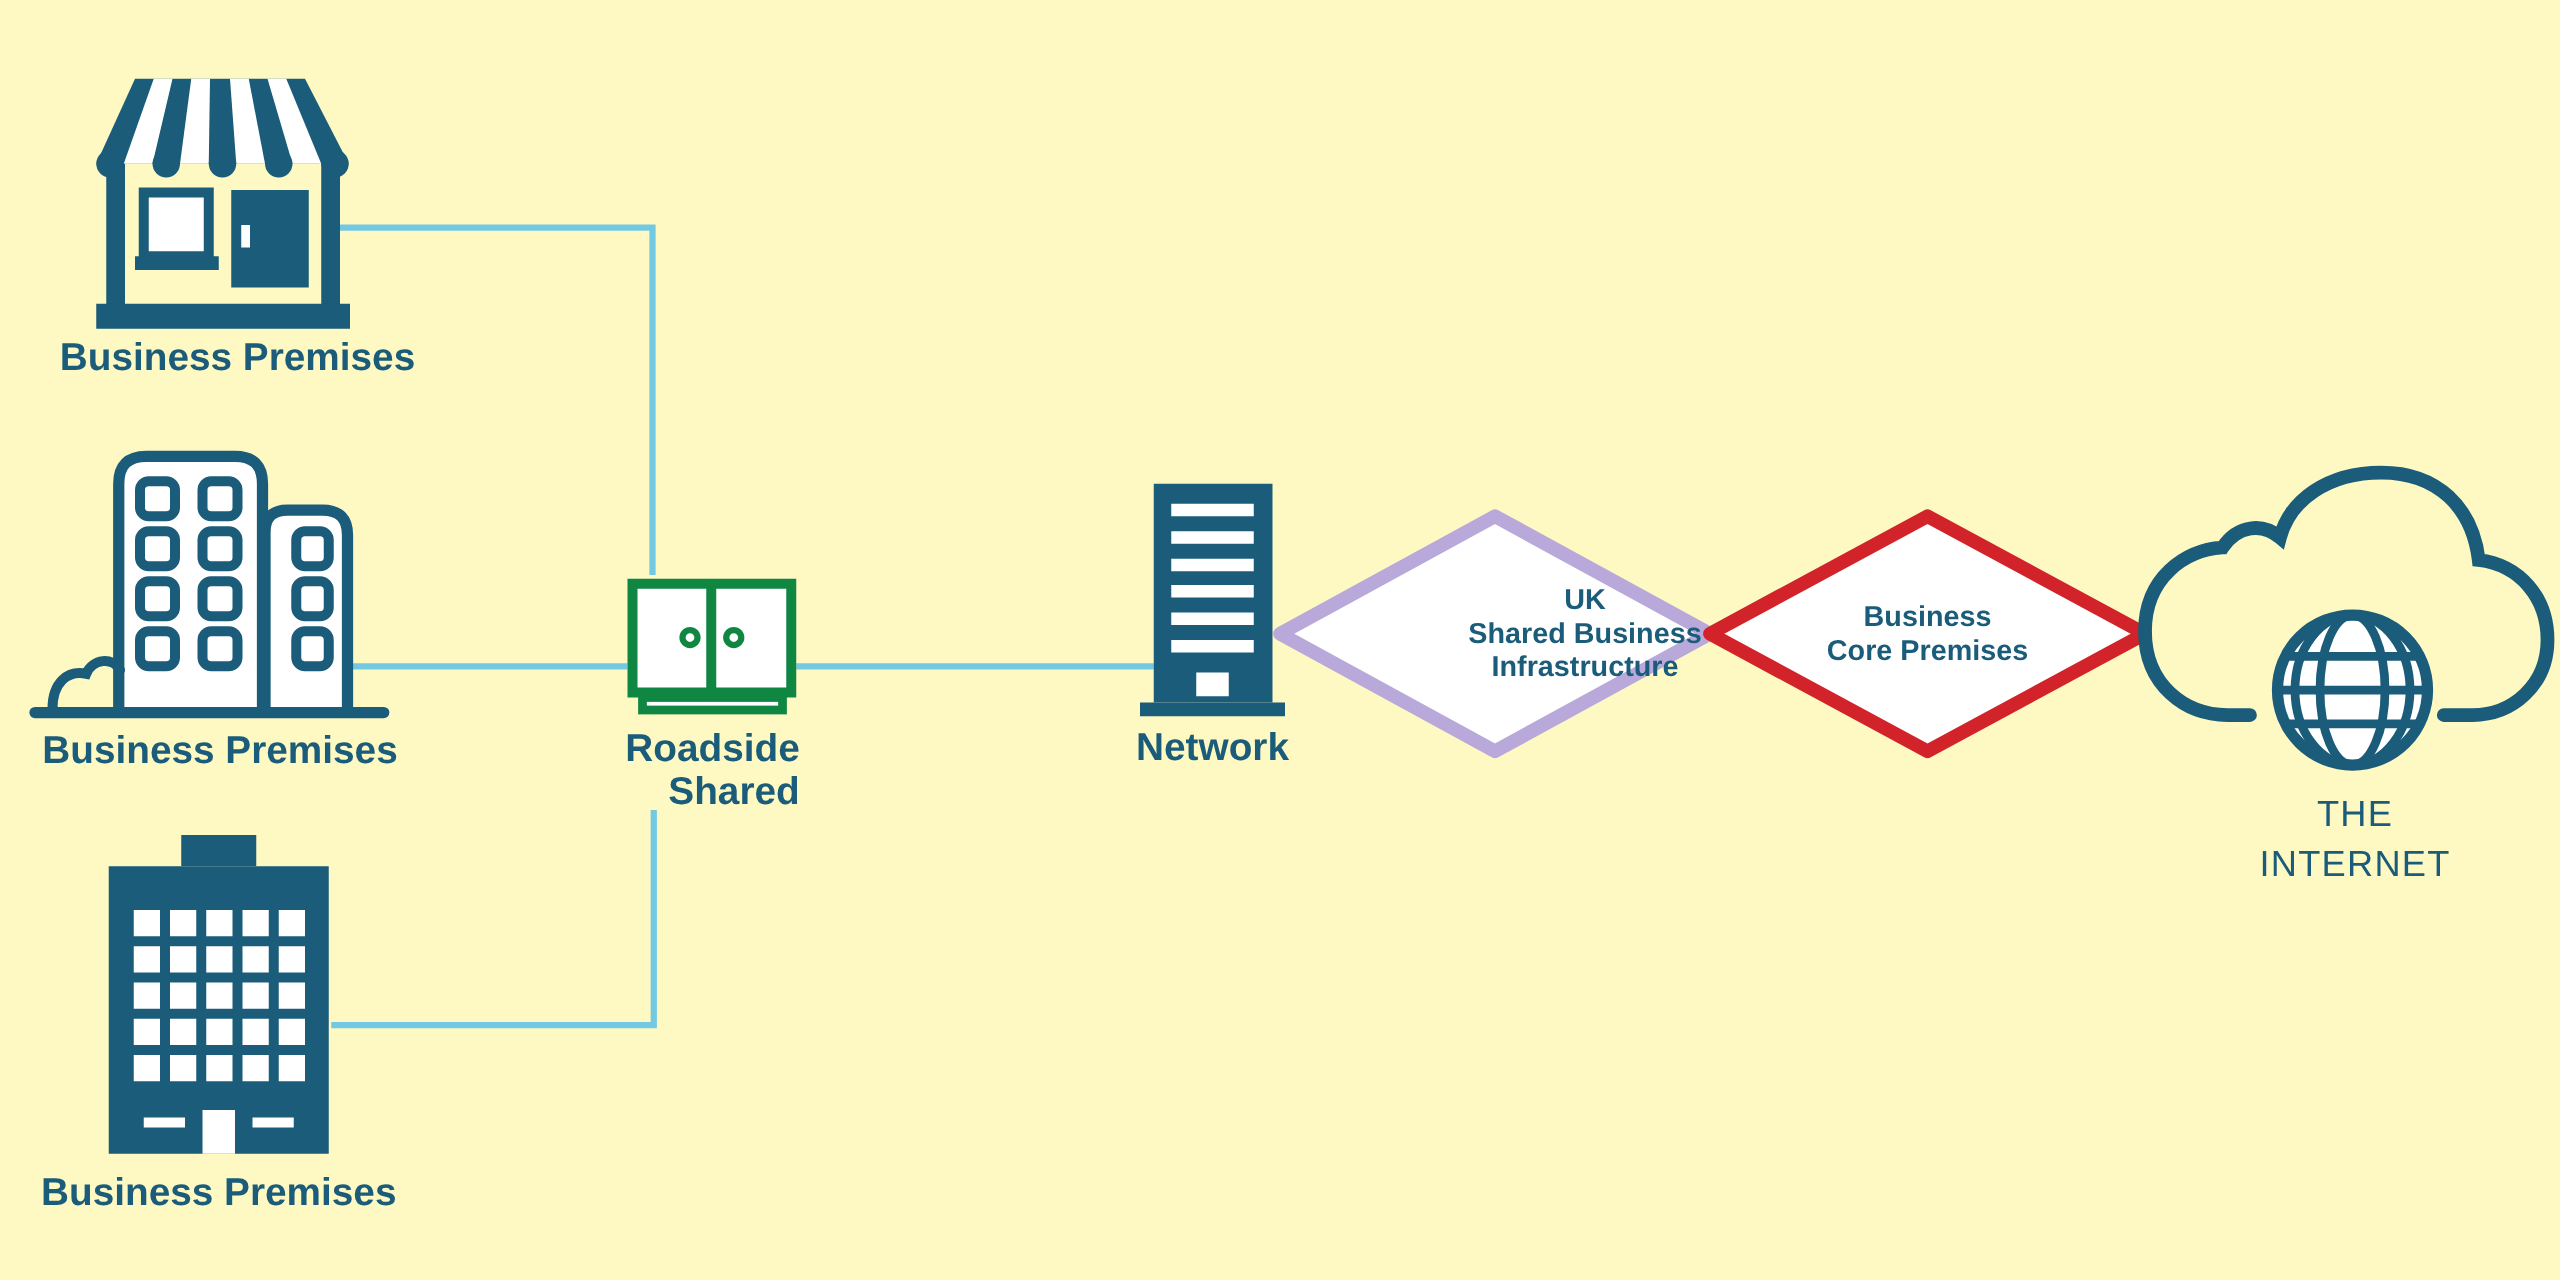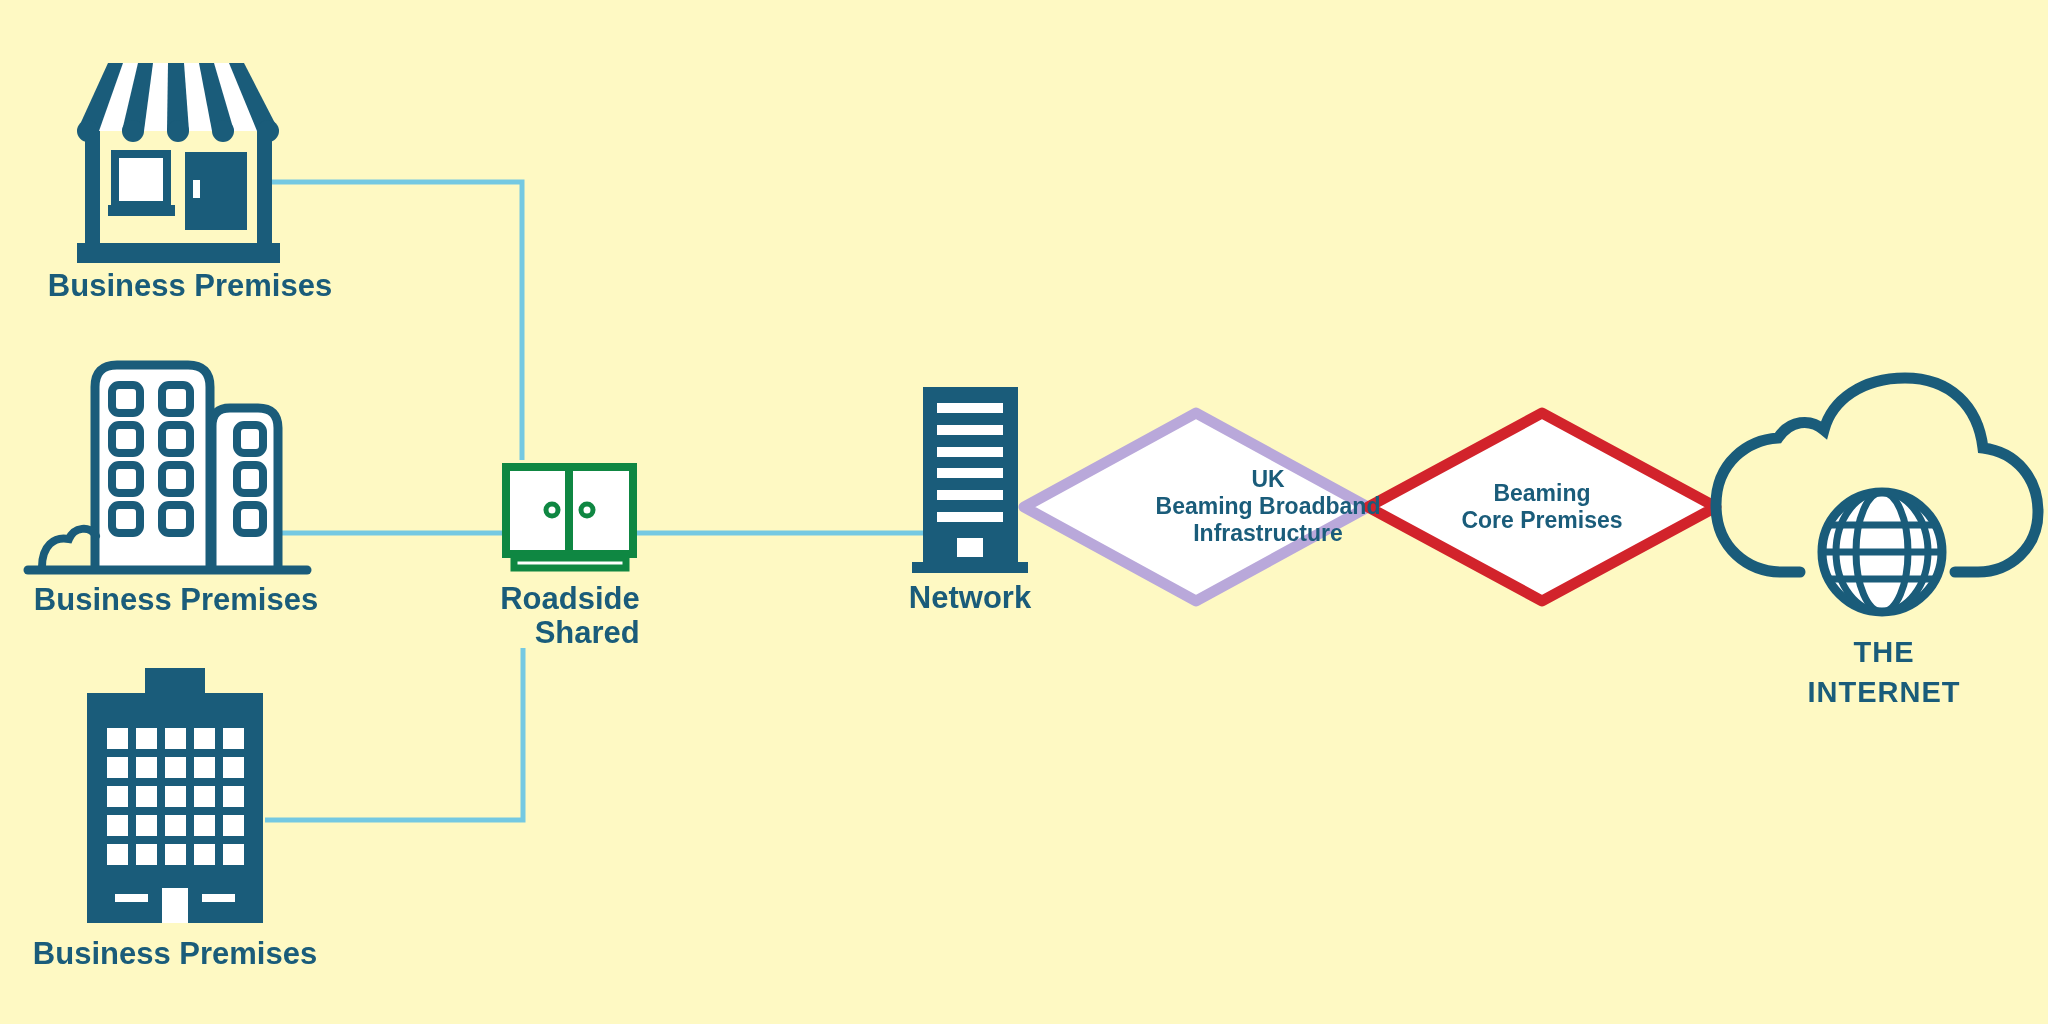"Beaming Broadband" span.lbl-line { text: Beaming Broadband -> Shared Business }
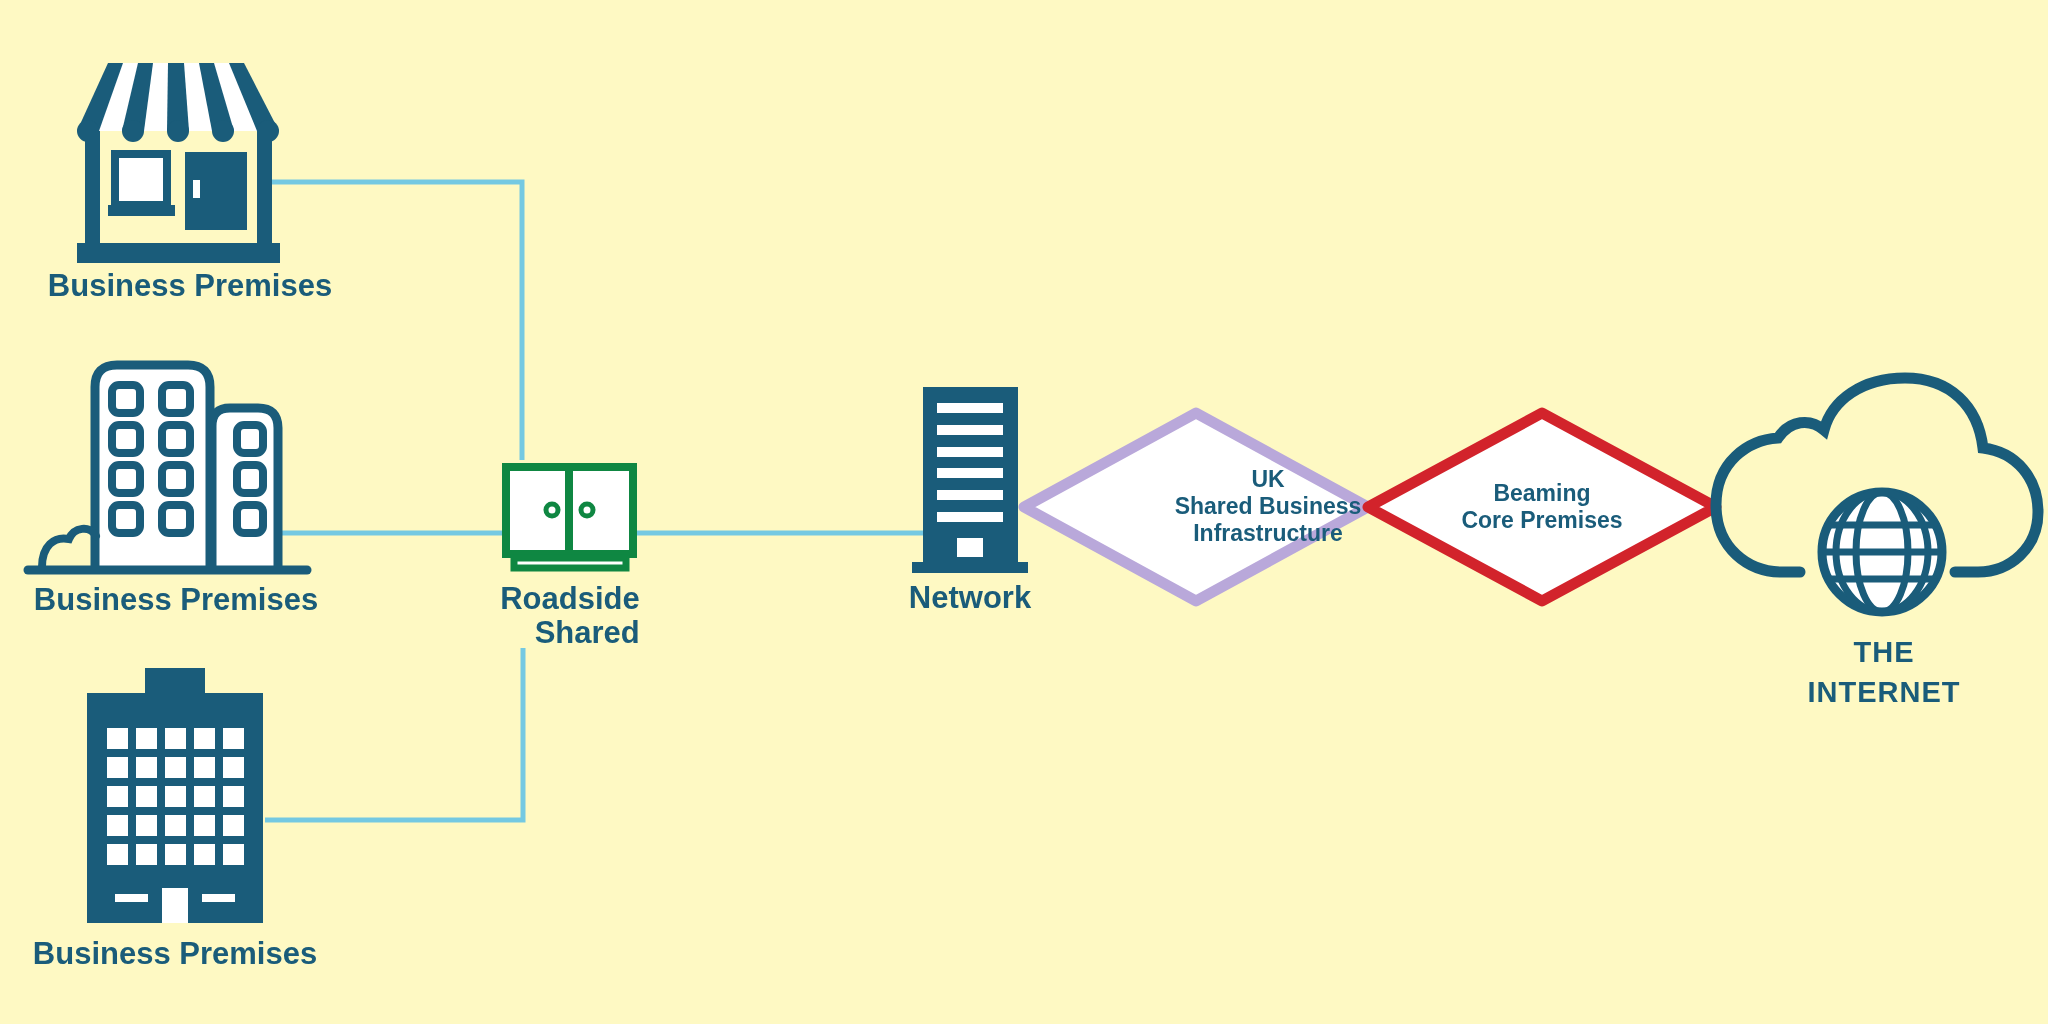"Beaming" span.lbl-line { text: Beaming -> Business }
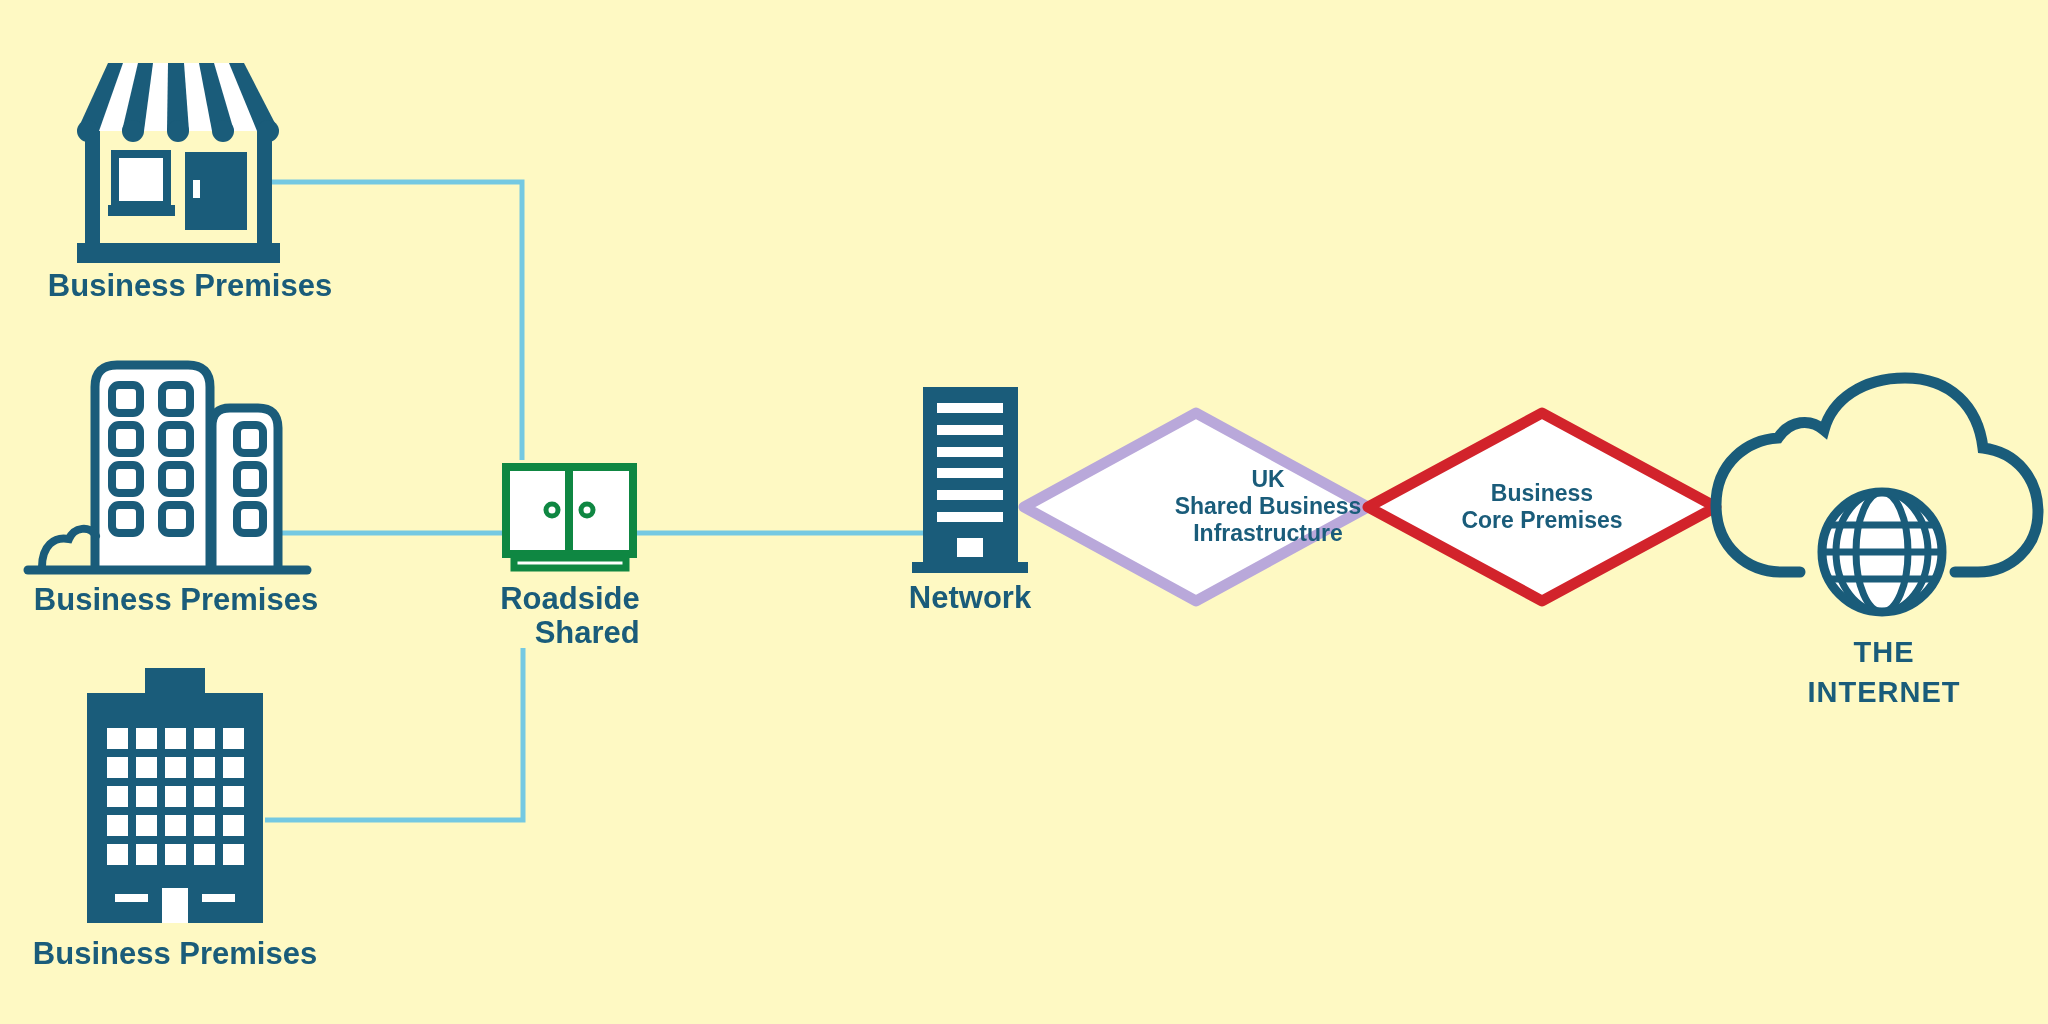"THE" .internet-label { font-weight: bold -> normal }
